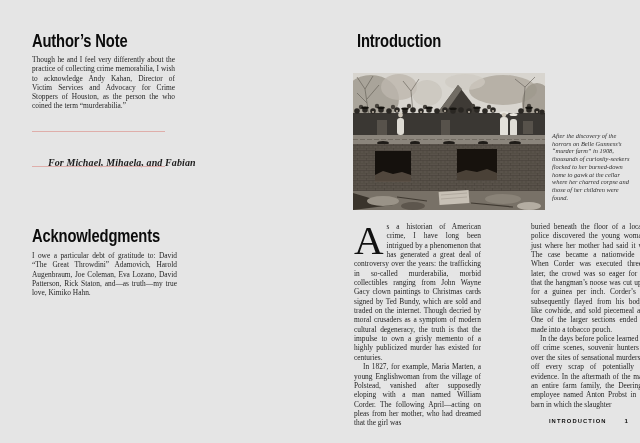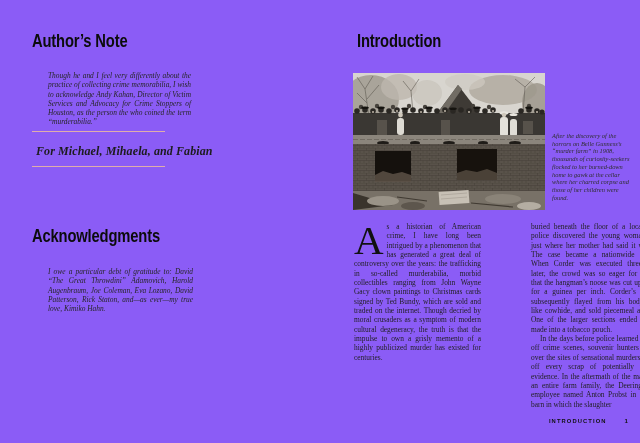"Author’s Note" .spread { background: #8b5cf6 -> #e5e5e5 }
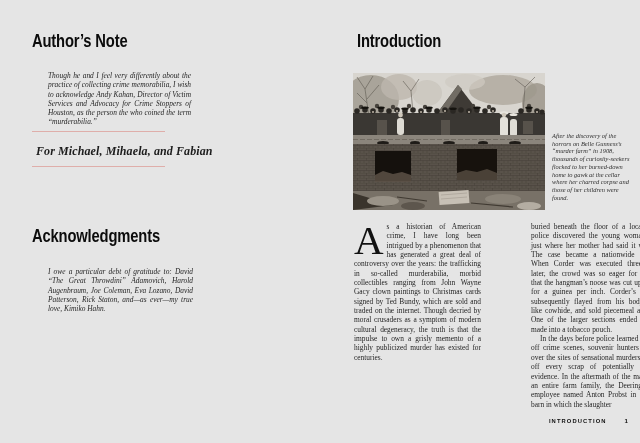"Though he and I feel" .note { font-style: italic -> none; margin: 16px -> 0 }
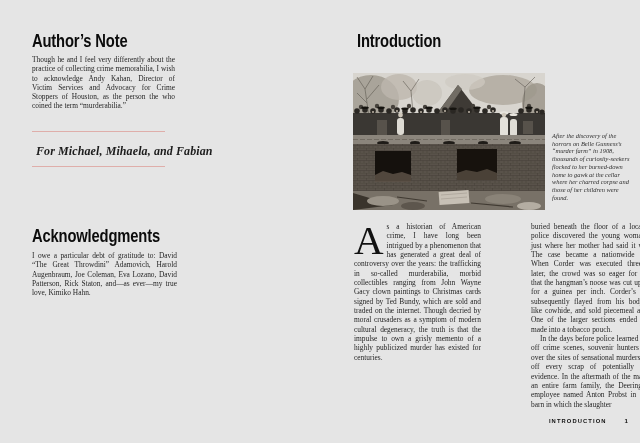"For Michael, Mihaela, and Fabian" .dedication { font-size: 12px -> 10px; margin: 4px -> 16px }
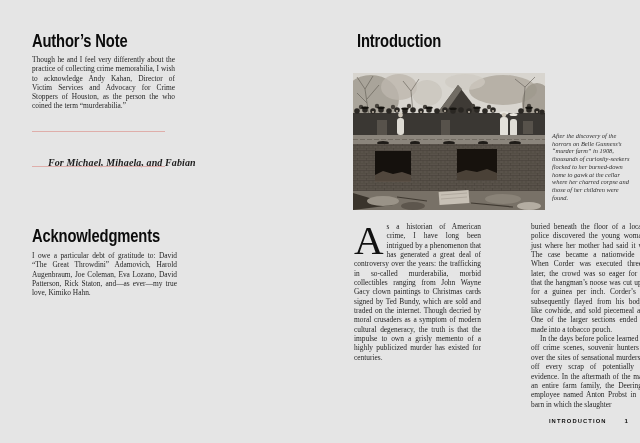"I owe a particular debt" p.note { text: ever -> truth }
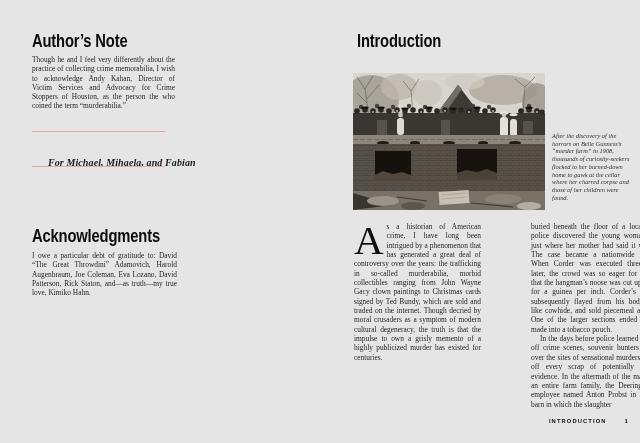"In 1827, for example, Maria" p.bodytext { html: none -> <p>In 1827, for example, Maria Marten, a young Englishwoman from the village of Polstead, vanished after supposedly eloping with a man named William Corder. The following April—acting on pleas from her mother, who had dreamed that the girl was</p> }
